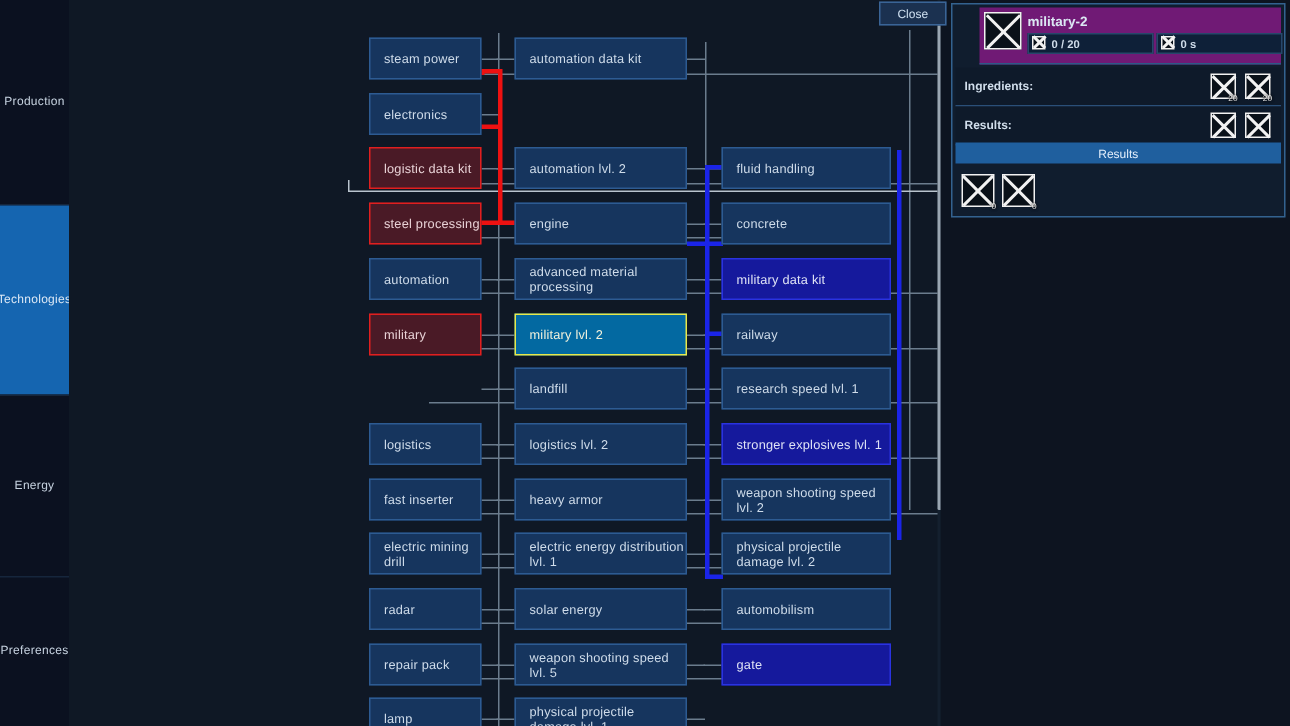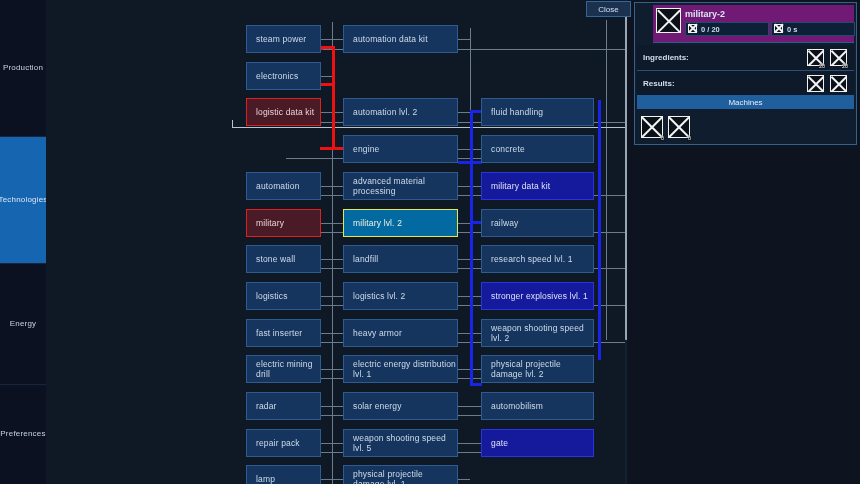"Machines" div.p-machines-hdr { text: Machines -> Results }
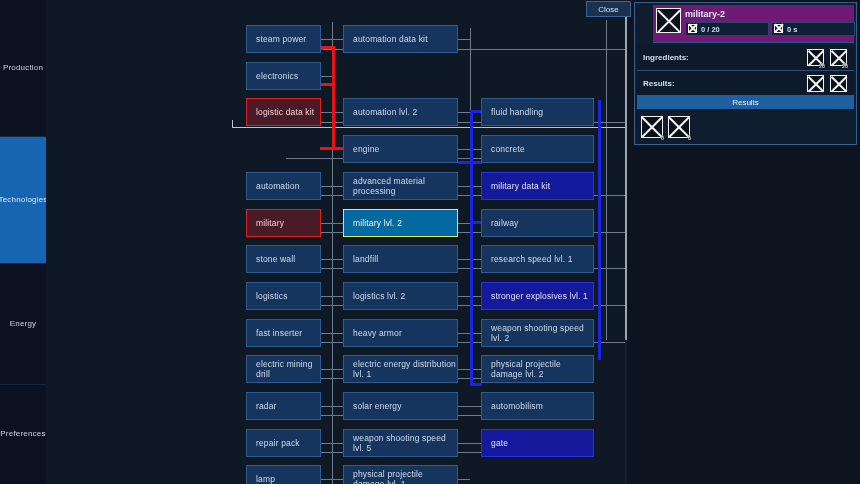"steel processing" div.node { html: none -> <div> <span>steel processing</span> </div> }
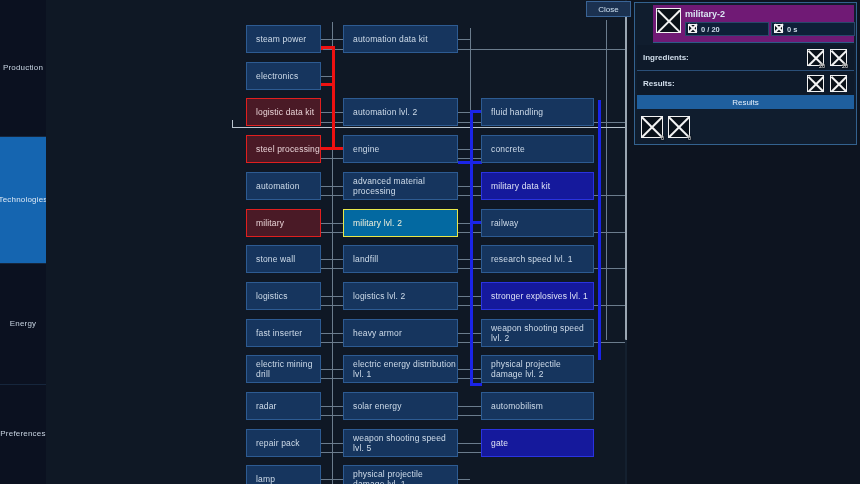"stone wall" div.node { html: <div> <span>stone wall</span> </div> -> none }
